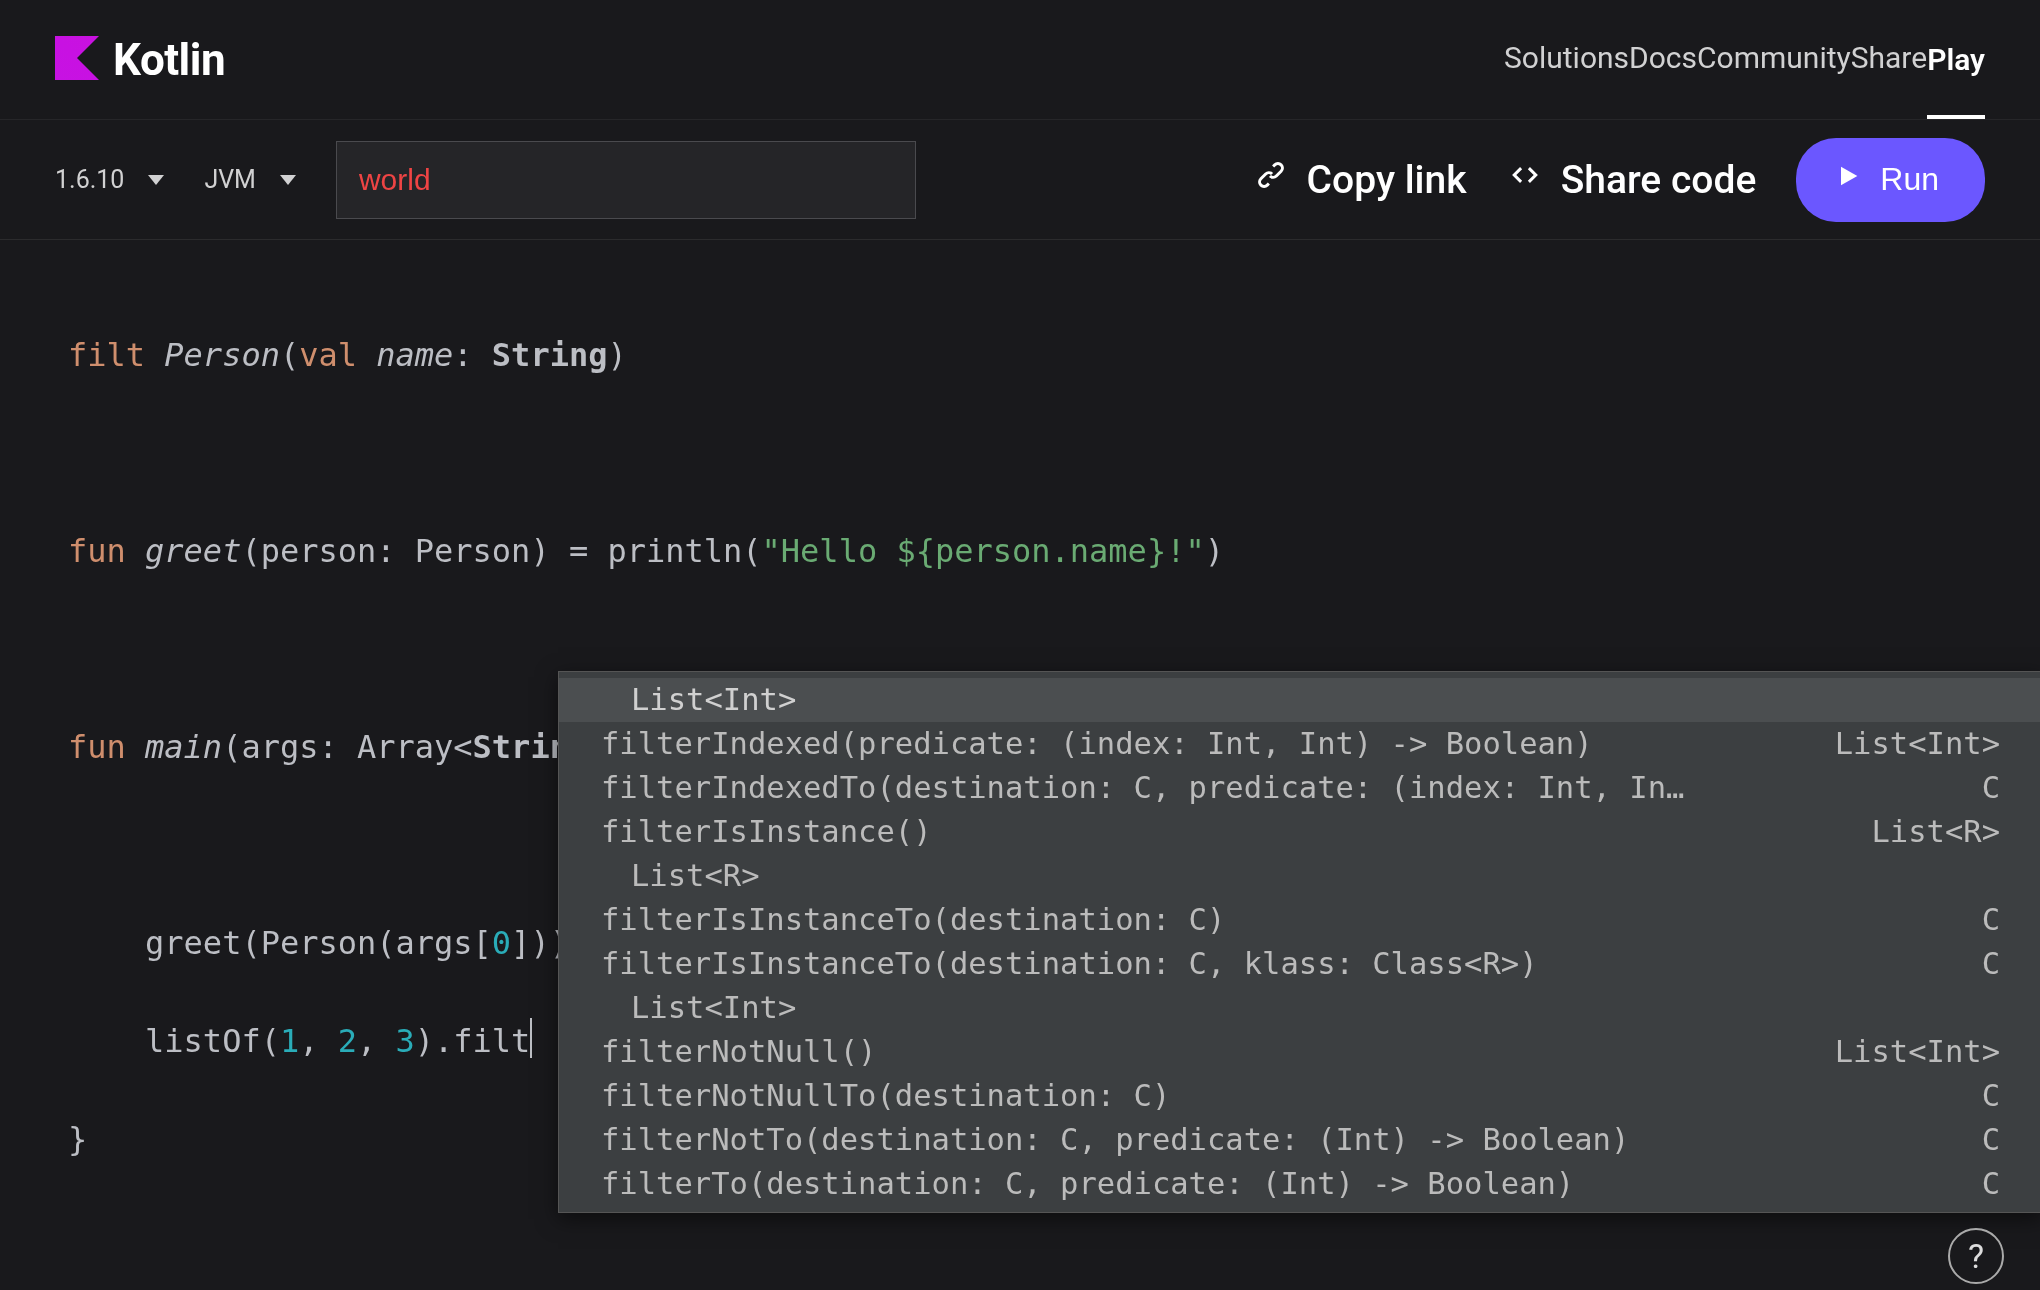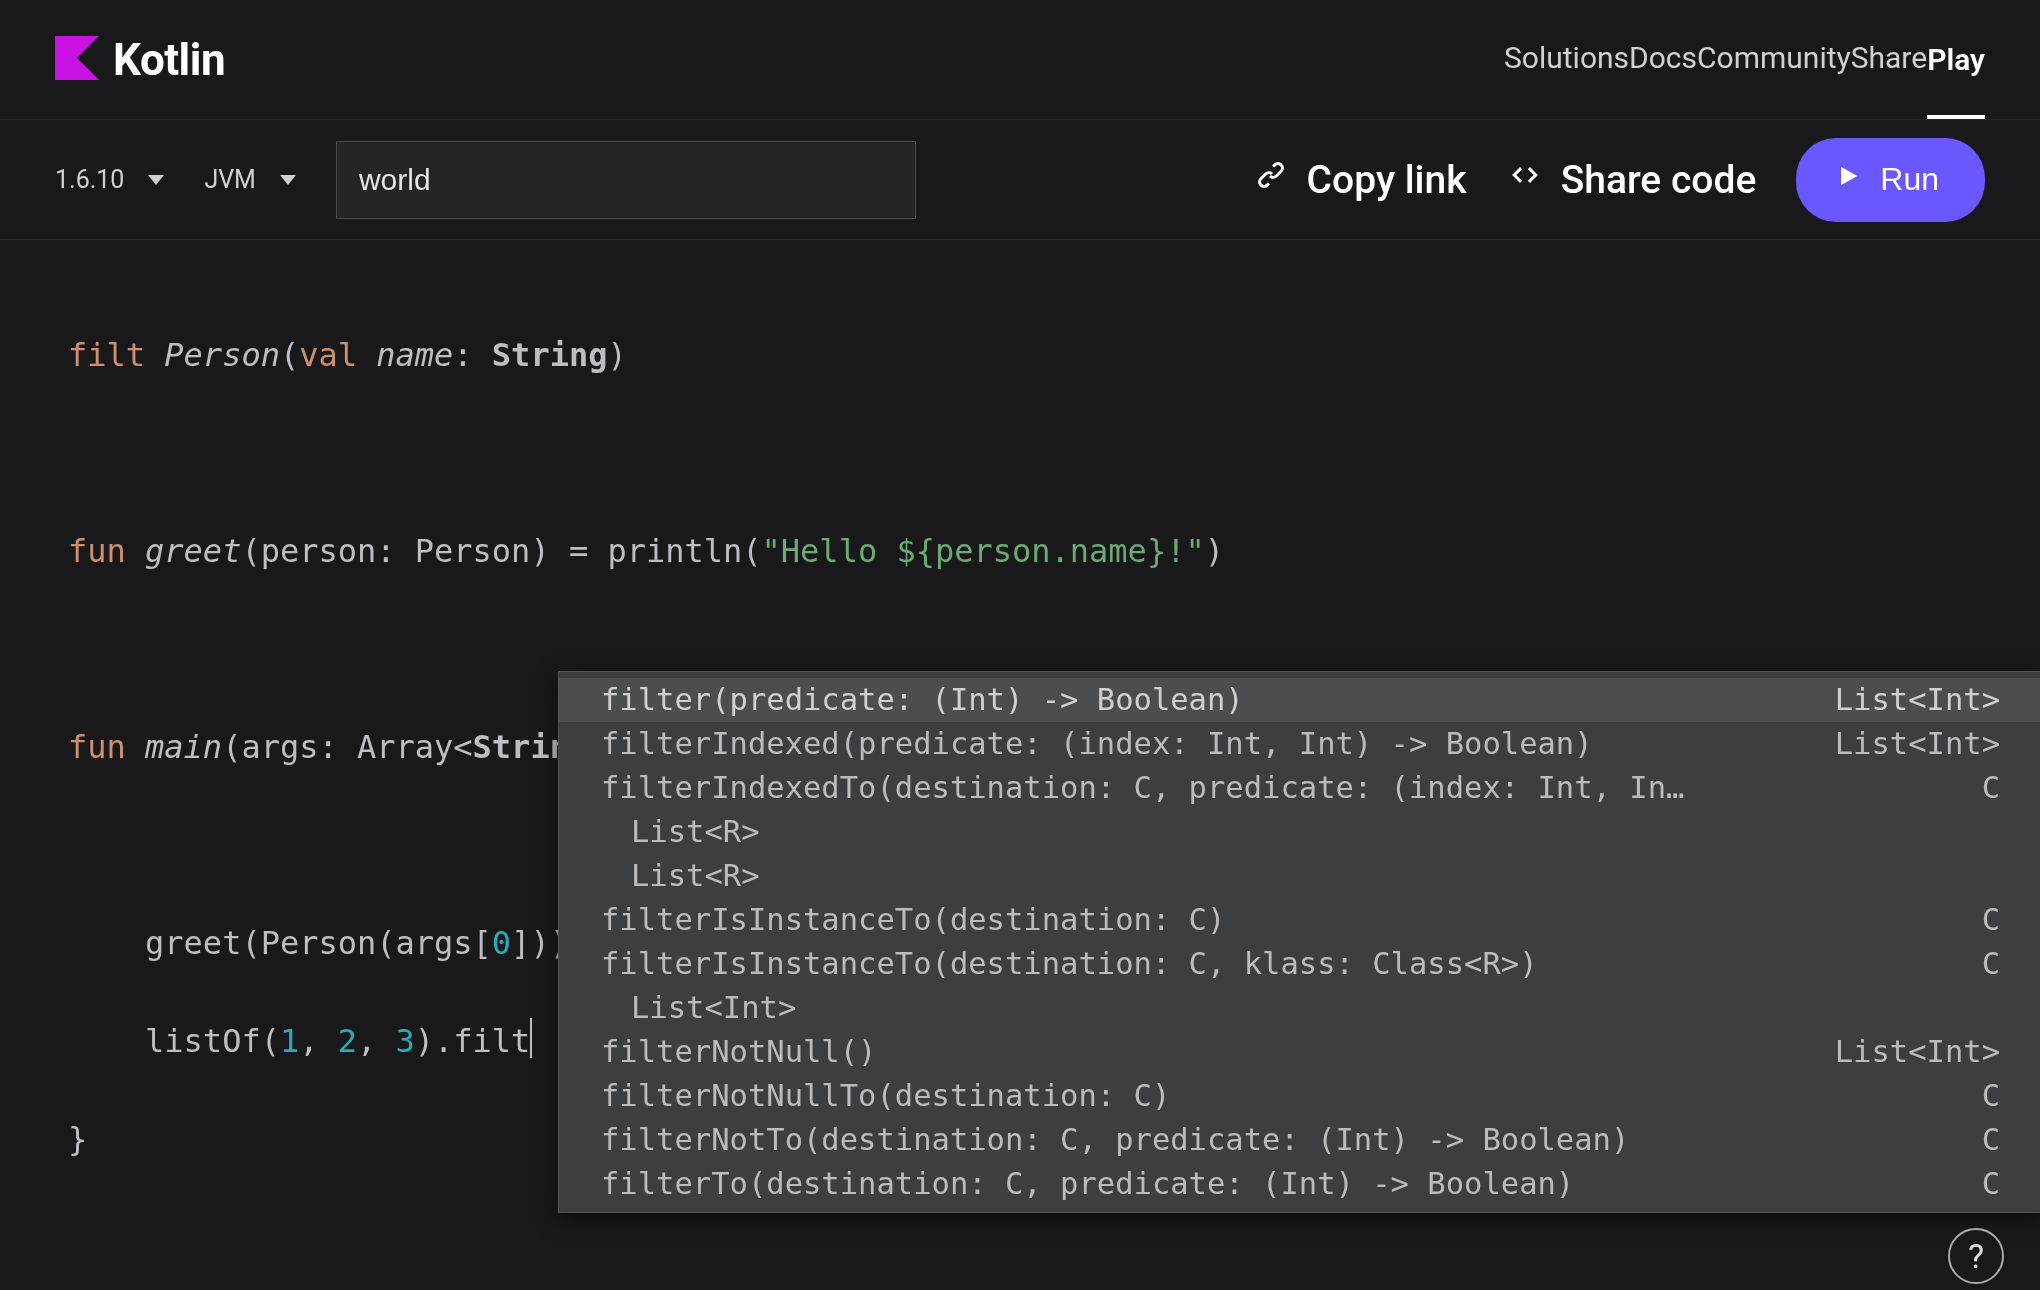"world" .args-input { color: #e5e5e5 -> #ef4444 }
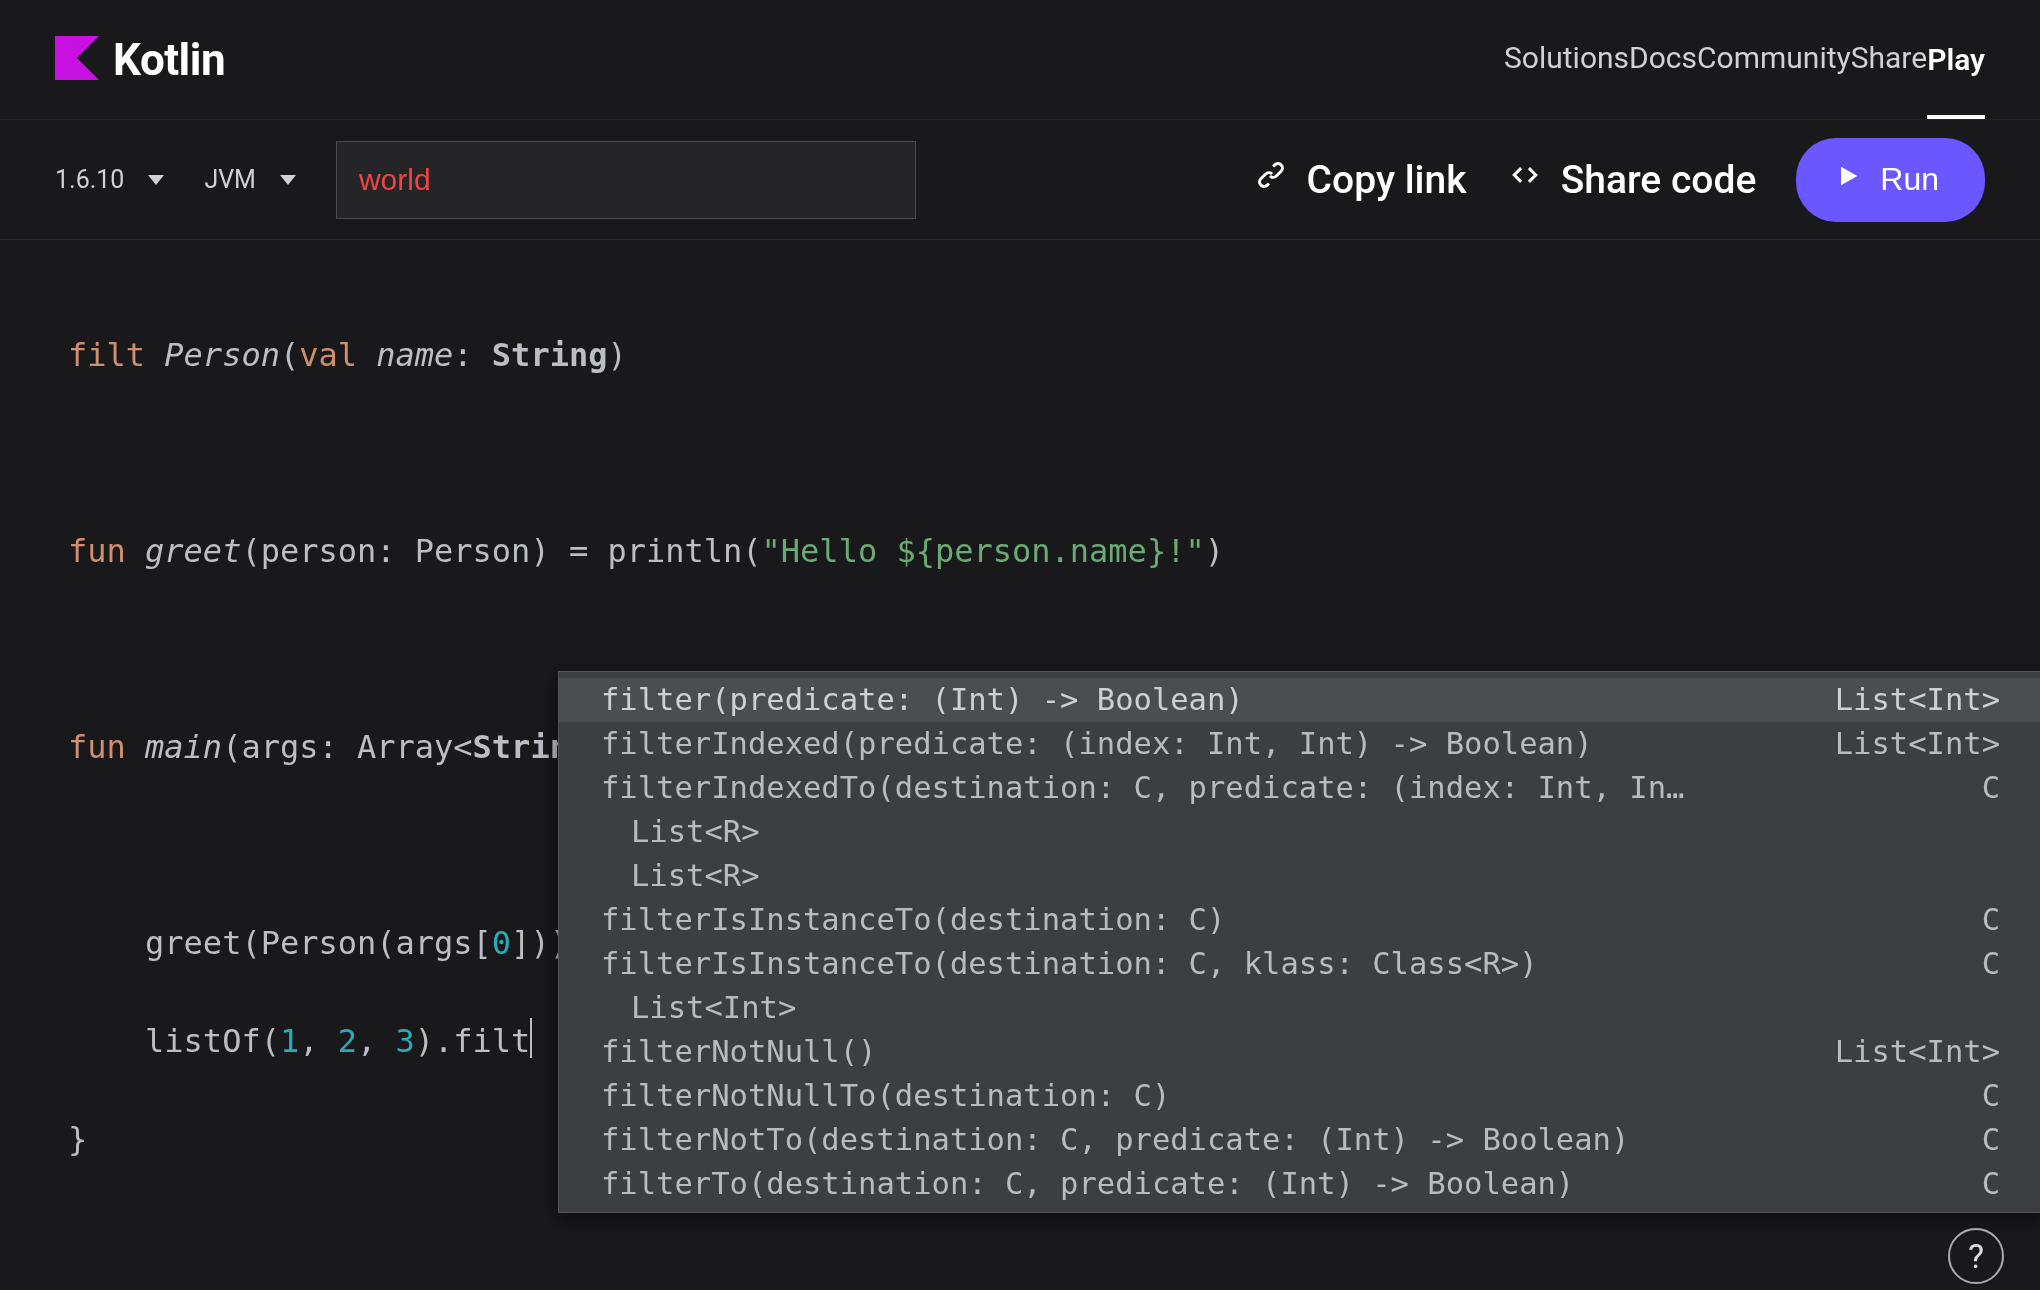"filter(predicate: (Int) -> Boolean)" span.ac-left { html: <span>filter(predicate: (Int) -&gt; Boolean)</span> -> none }
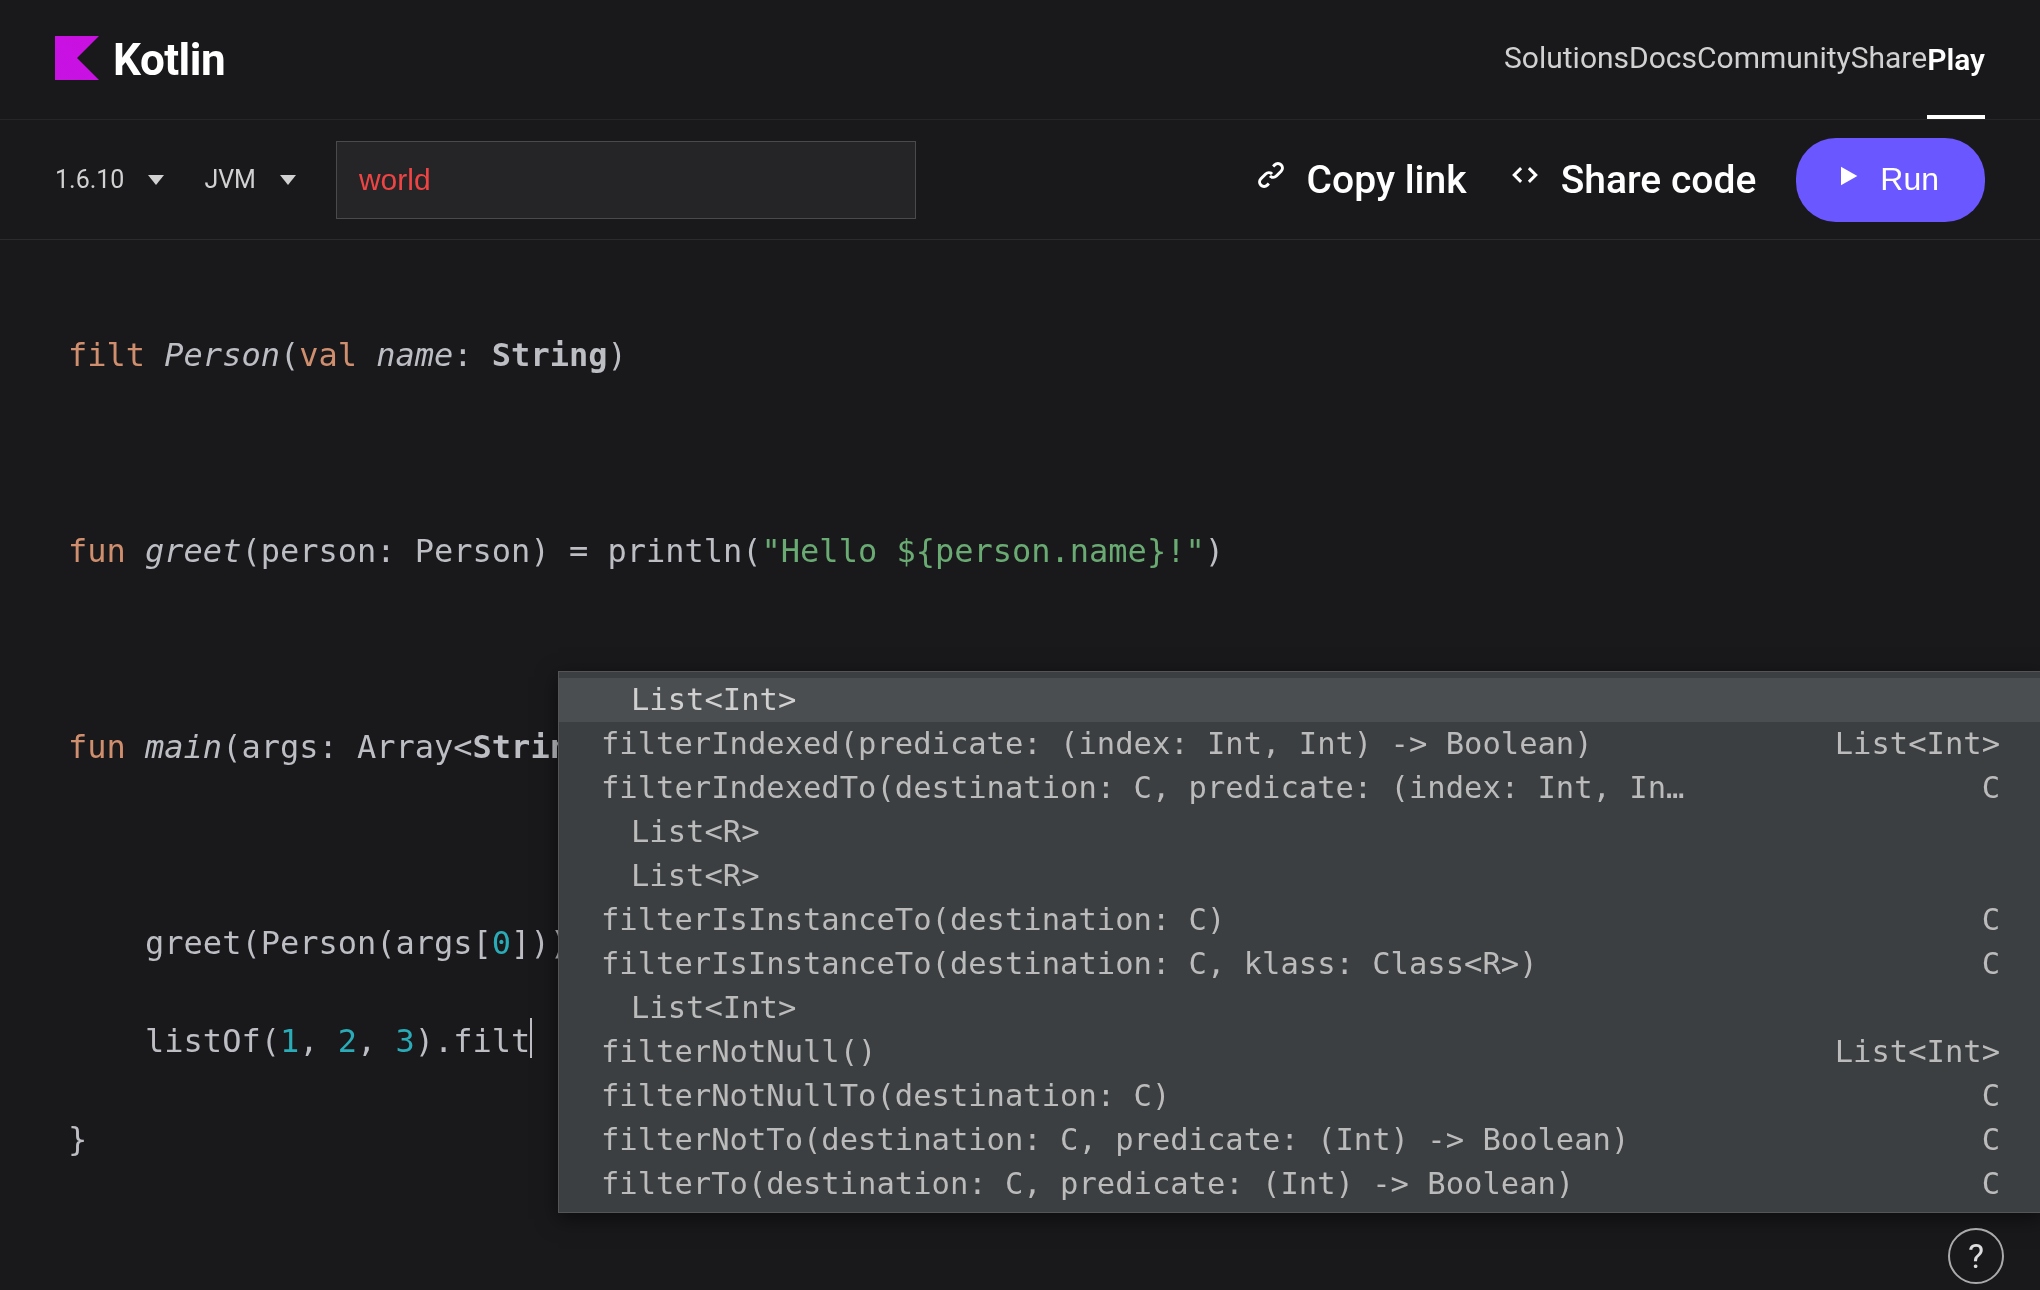"filterIsInstance()" span.ac-left { html: none -> <span>filterIsInstance()</span> }
